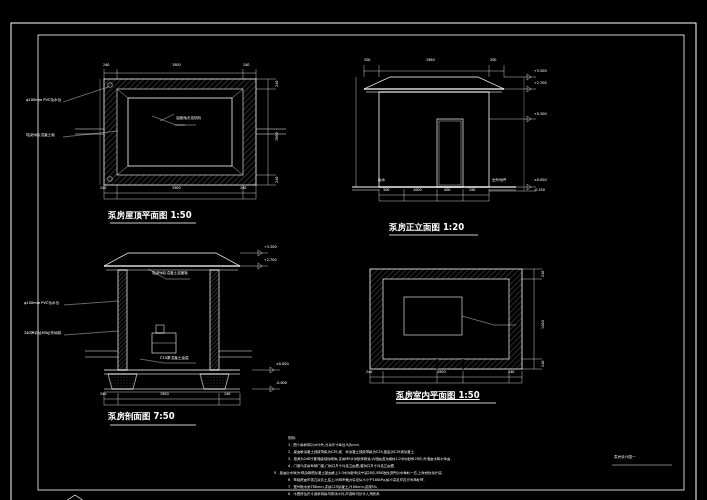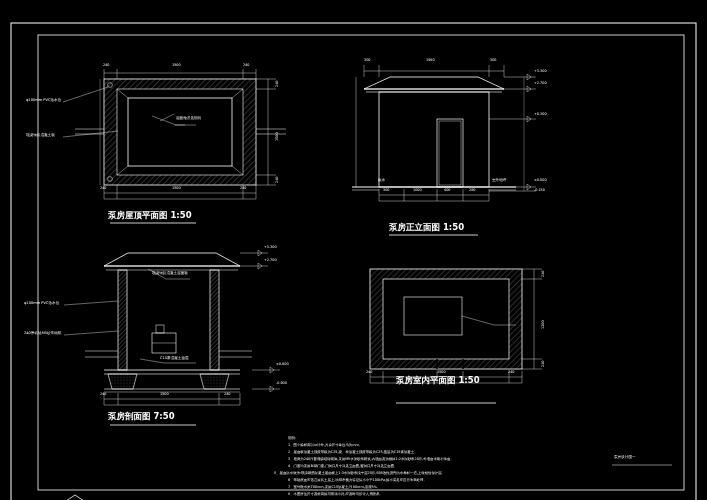"泵房正立面图 1:50" div.lbl { text: 1:50 -> 1:20 }
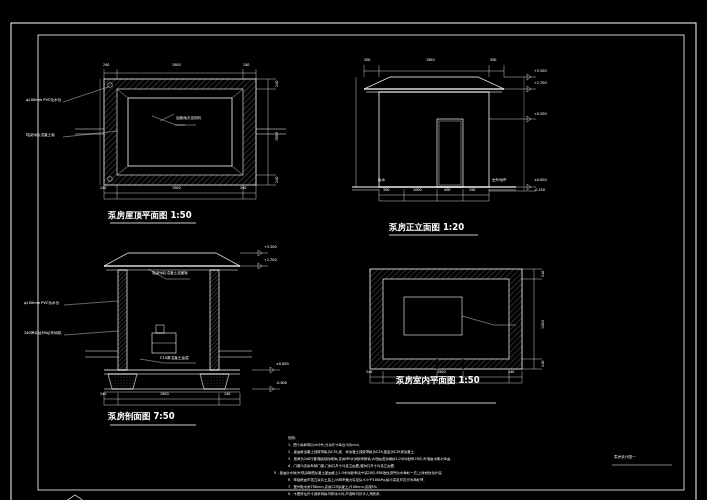"泵房室内平面图 1:50" div.lbl { text-decoration: none -> underline; top: 363px -> 378px }
